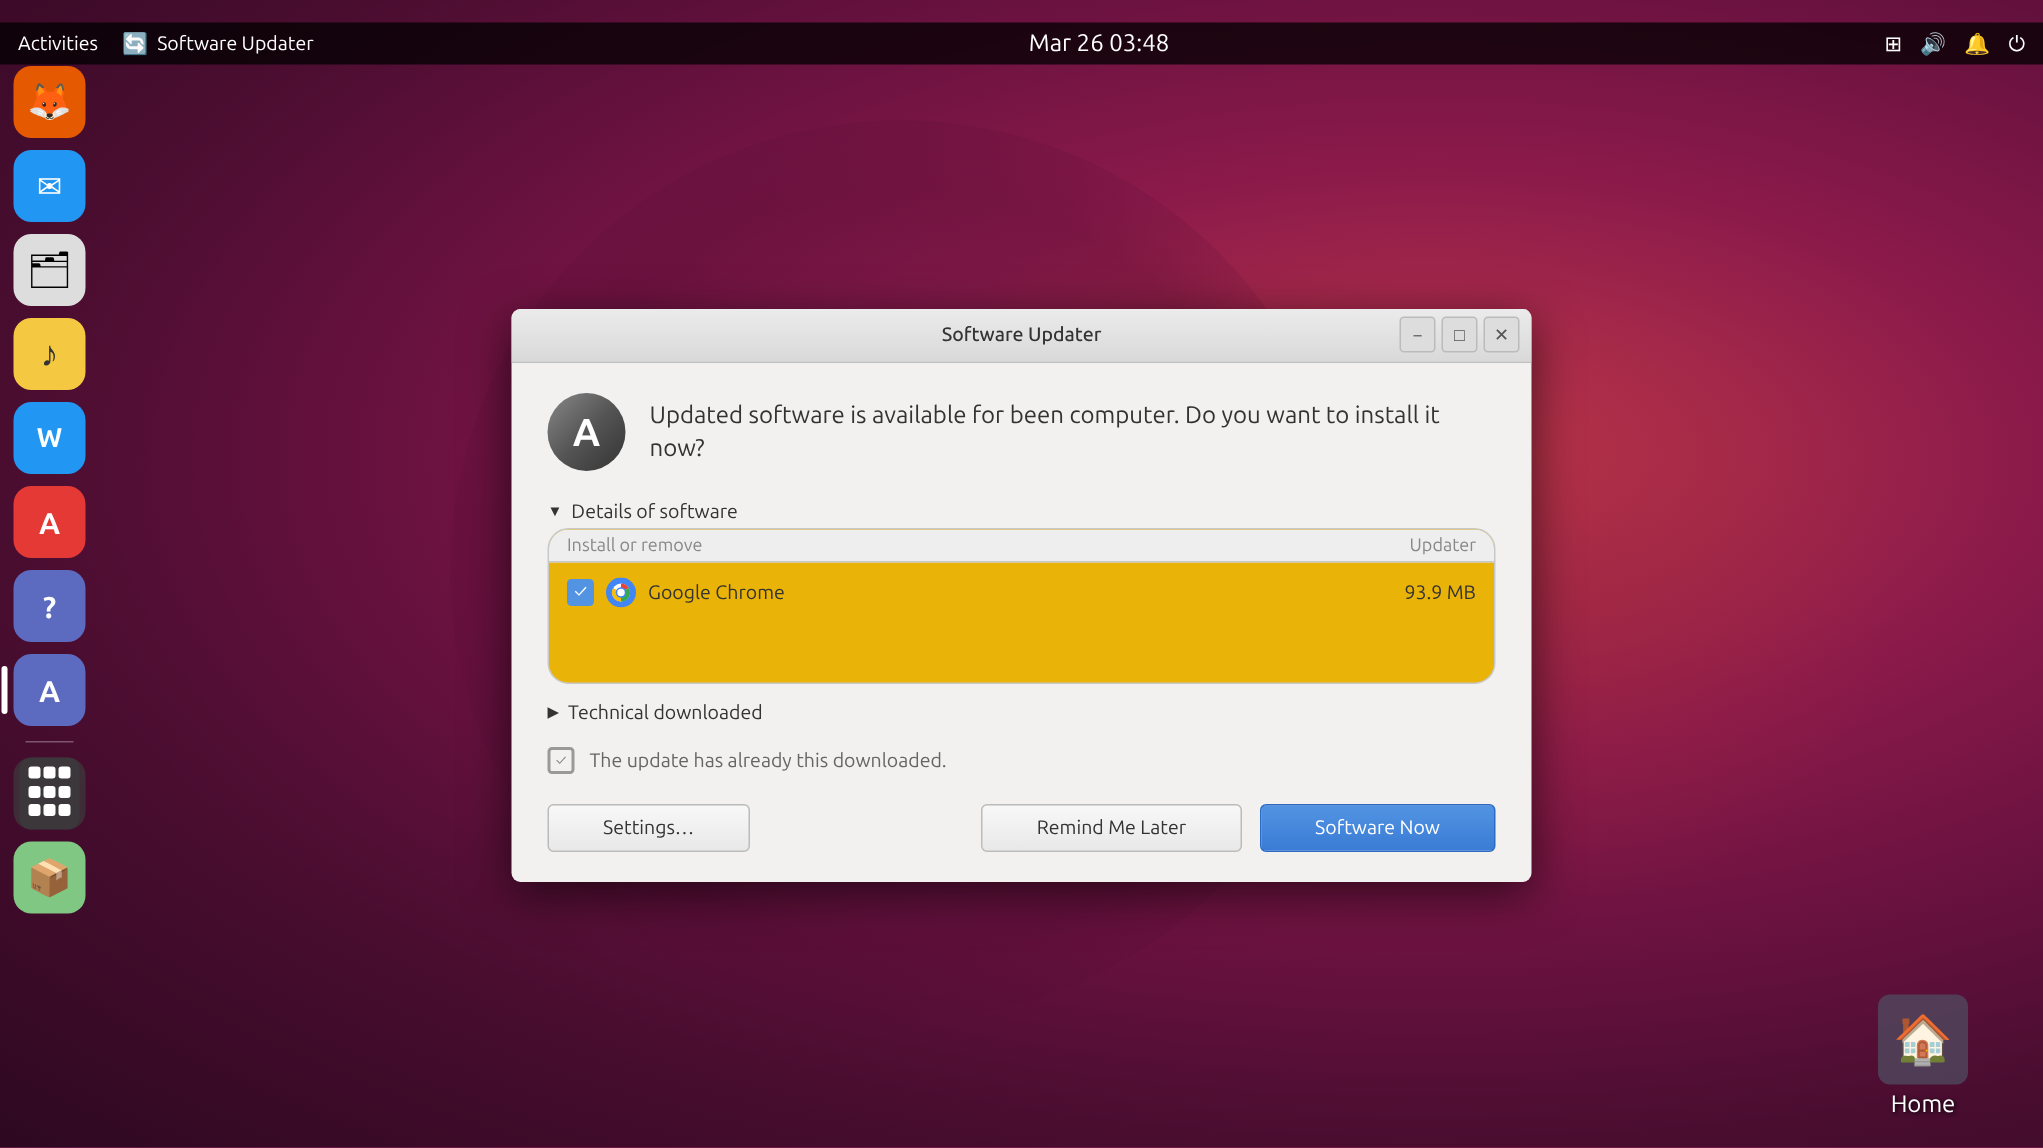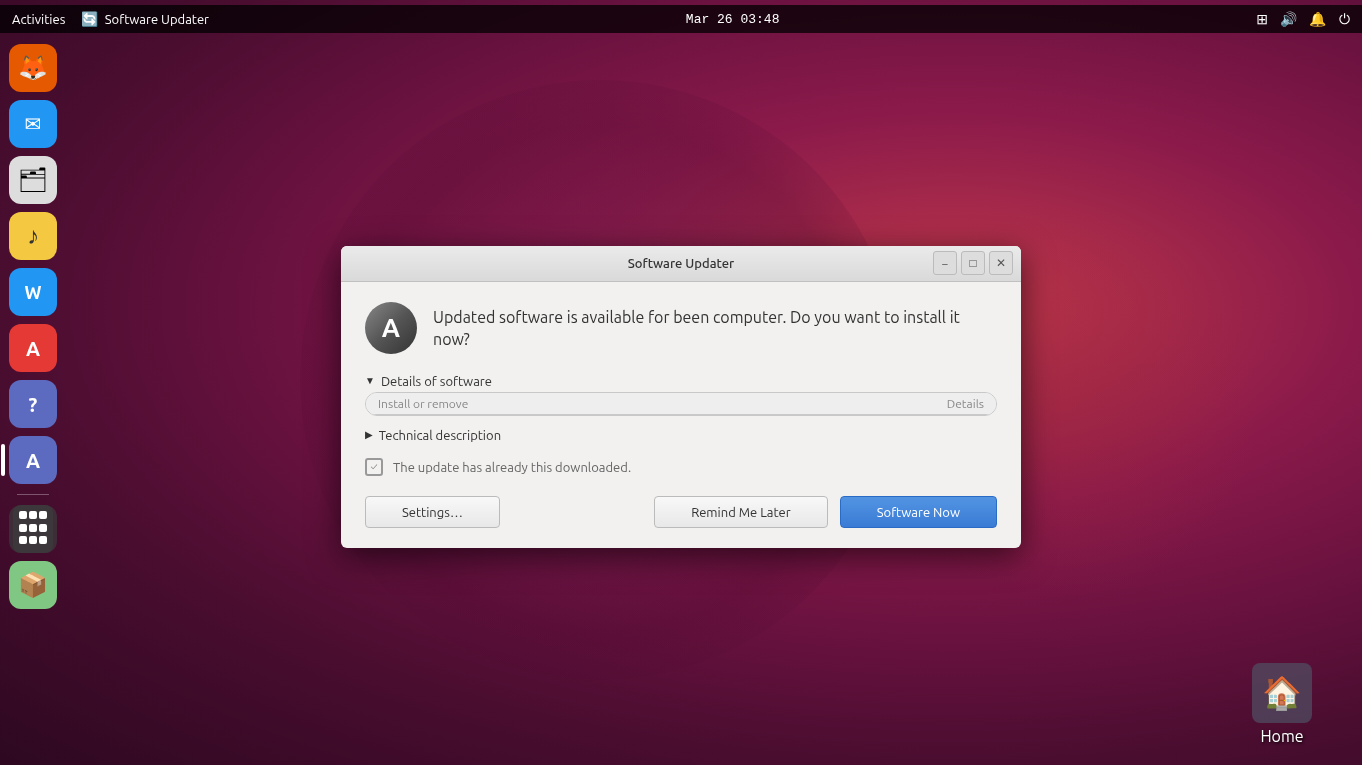"Activities" .topbar { top: 5px -> 15px }
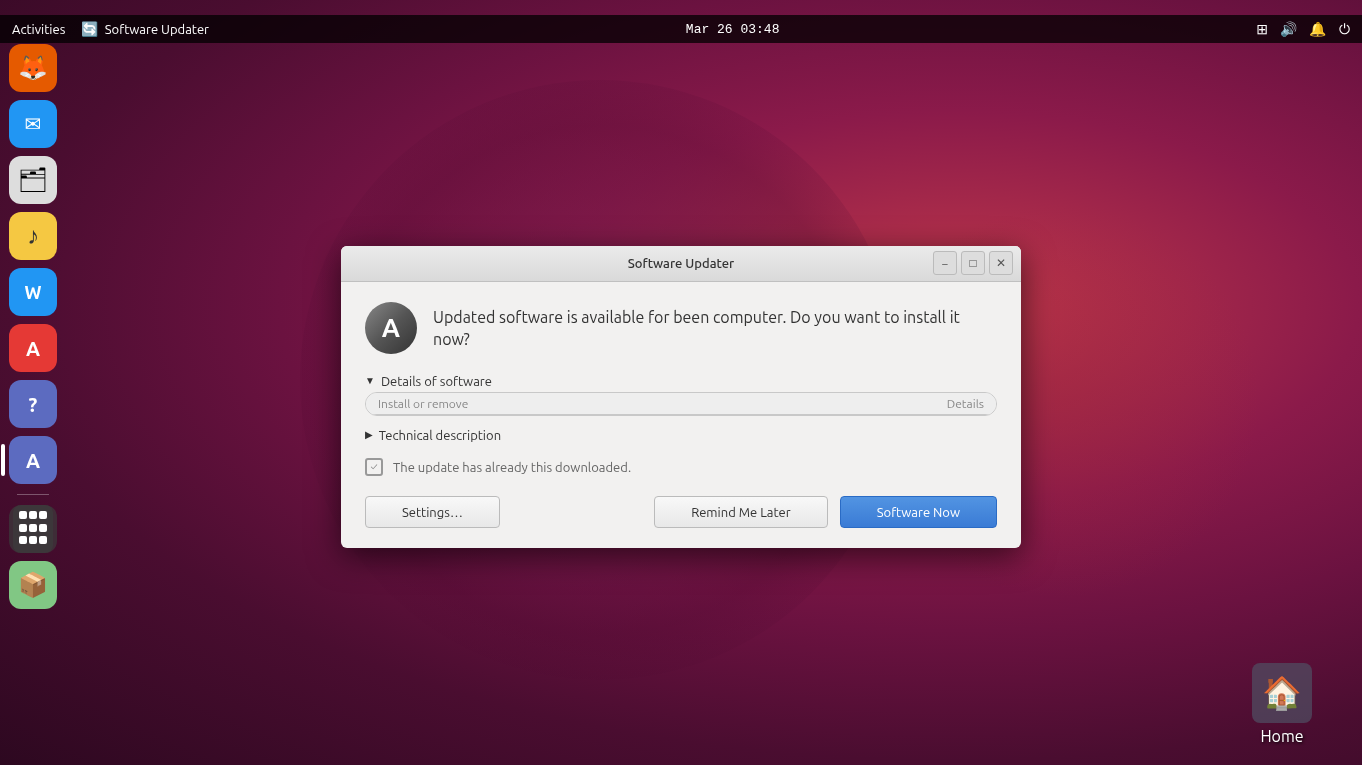"Mar 26 03:48" .topbar-center { font-family: Liberation Mono, monospace -> none; font-size: 13px -> 16px }
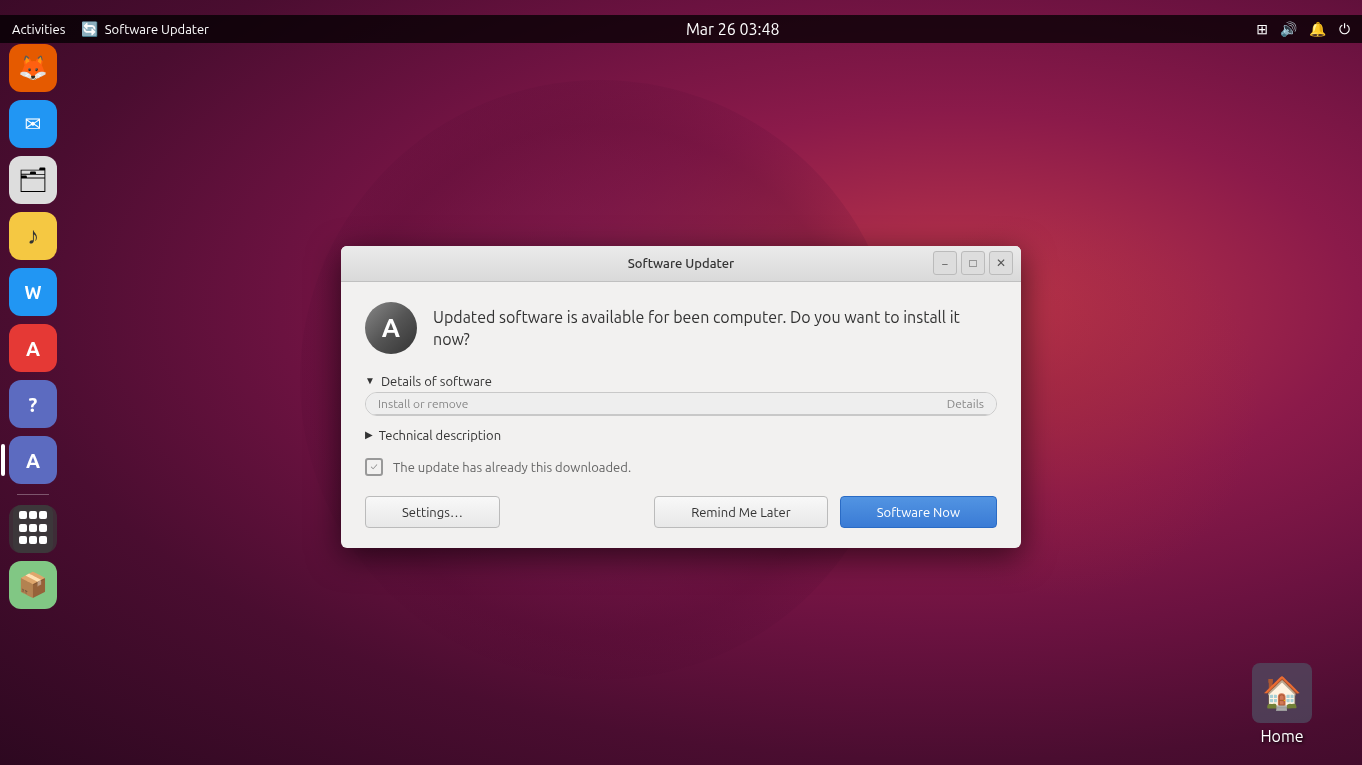"Details" span.details-header-download { text: Details -> Updater }
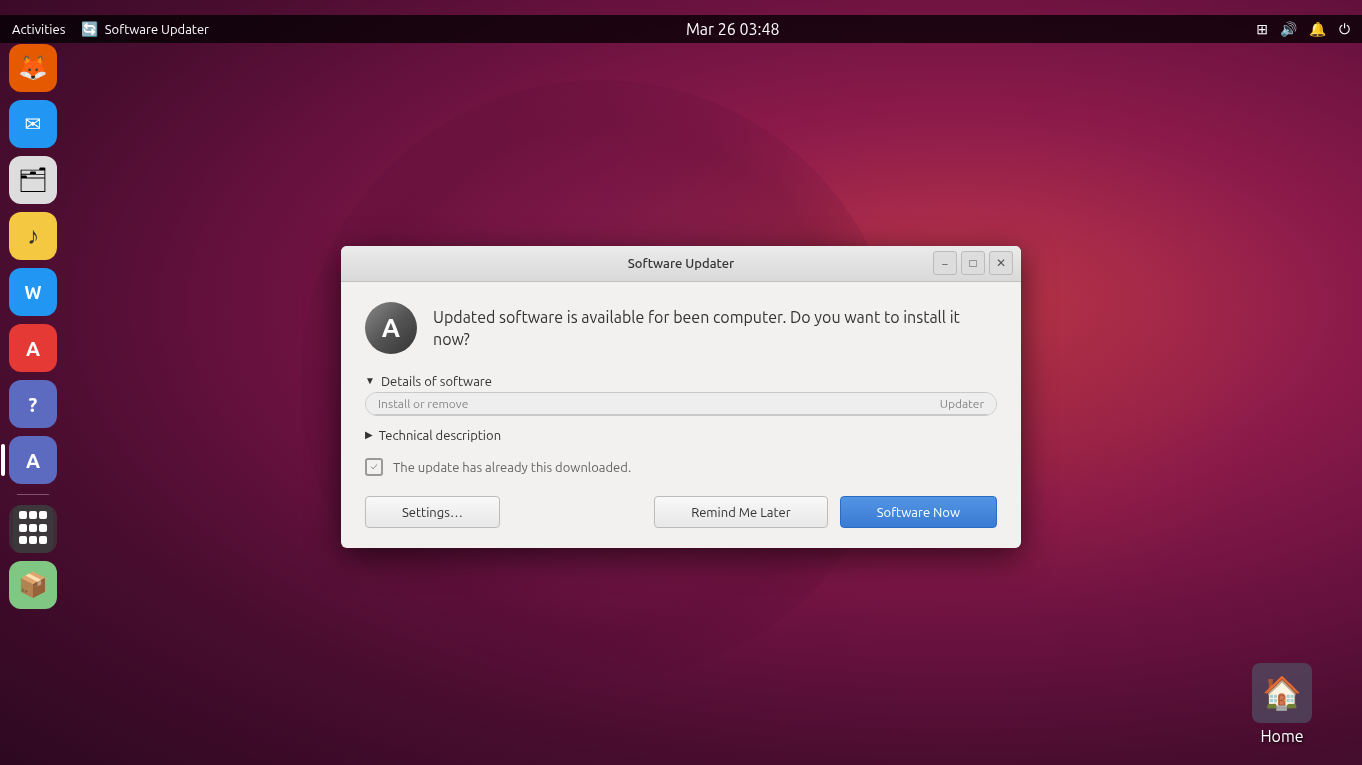"Google Chrome" div.details-body { html: none -> <div> <div> <div></div> <div> <svg> <circle></circle> <circle></circle> <path></path> <path></path> <path></path> <circle></circle> <circle></circle> </svg> </div> <span>Google Chrome</span> <span>93.9 MB</span> </div> </div> }
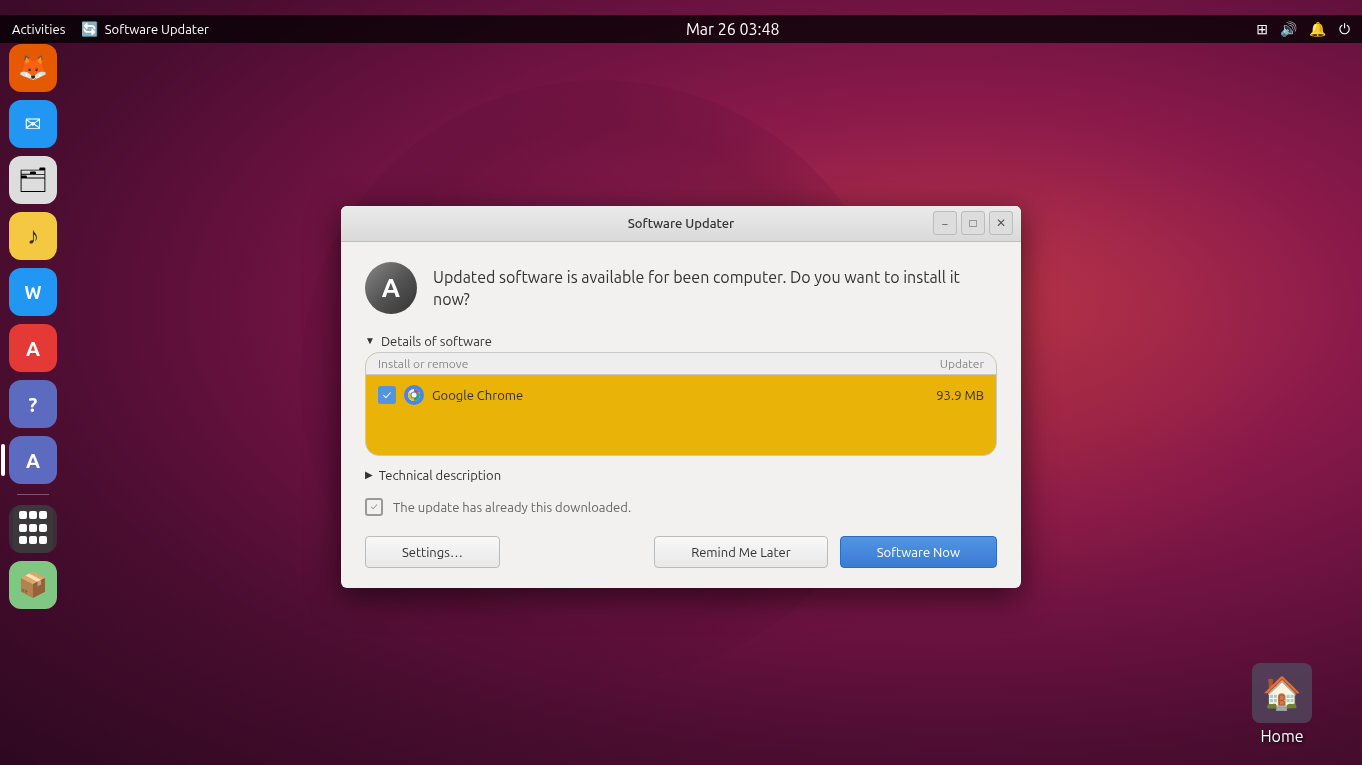"Technical description" span { text: description -> downloaded }
